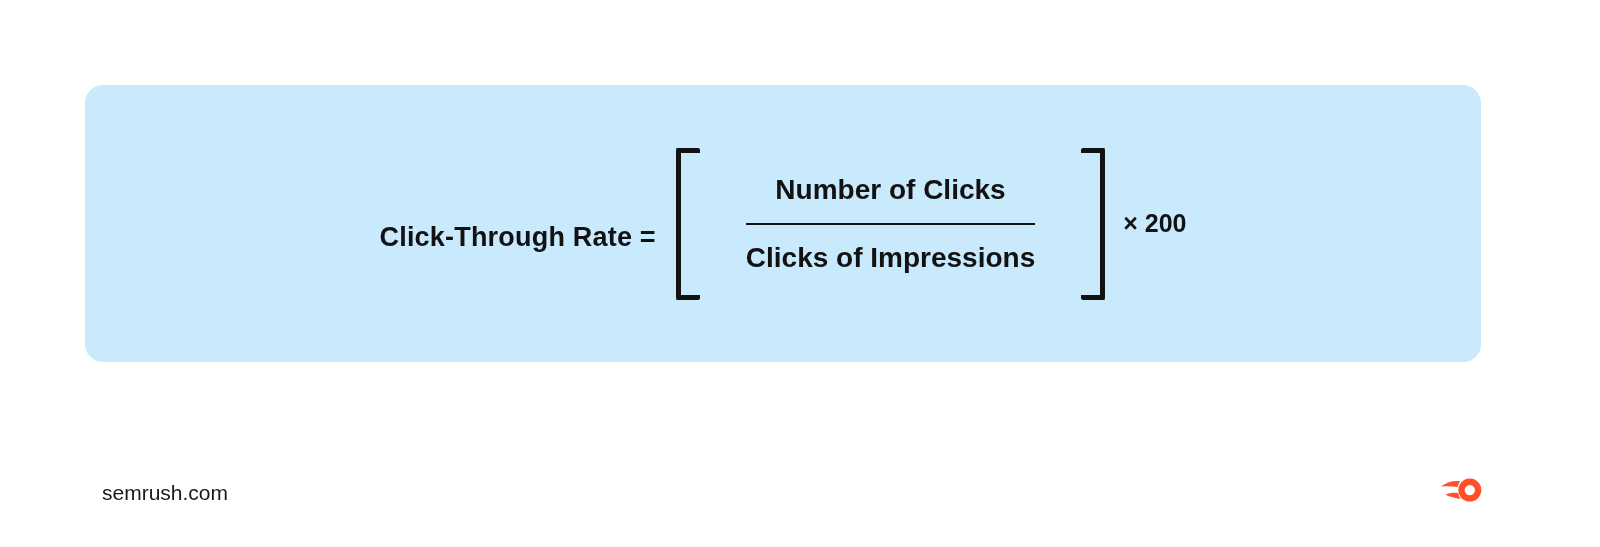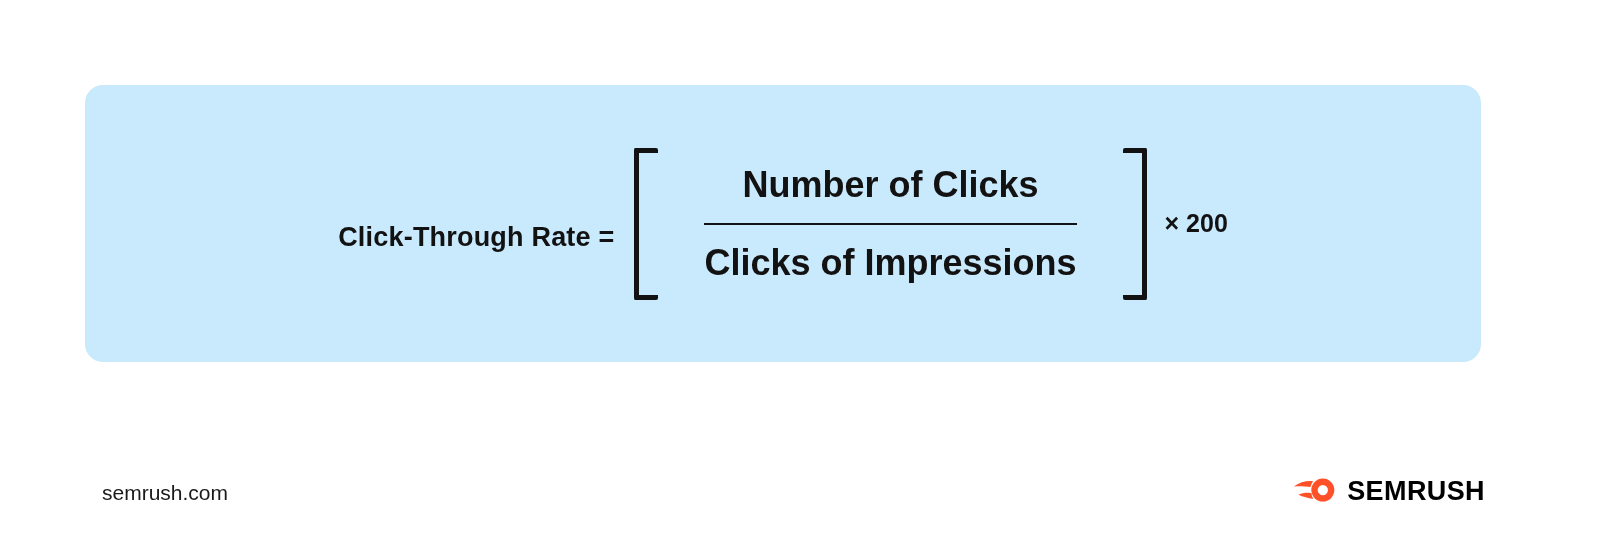"Number of Clicks" .fraction .num, .fraction .den { font-size: 36px -> 28px }
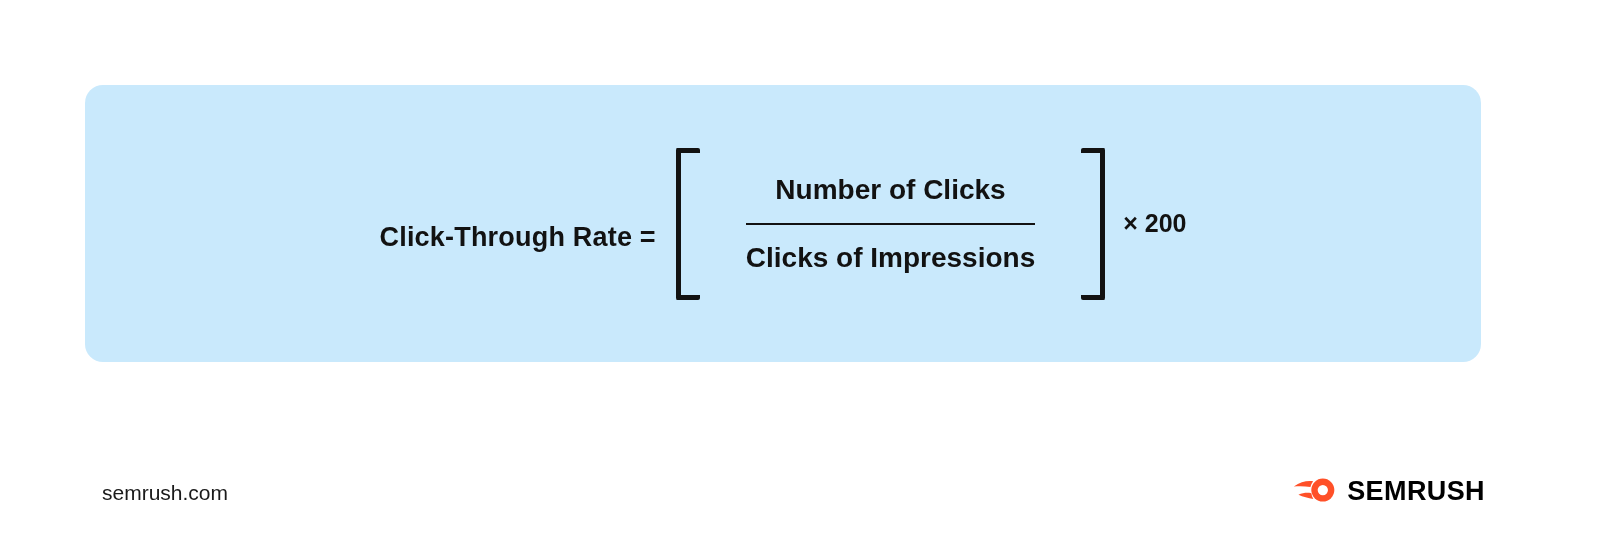"SEMRUSH" span.logo-text { html: <span>SEMRUSH</span> -> none }
